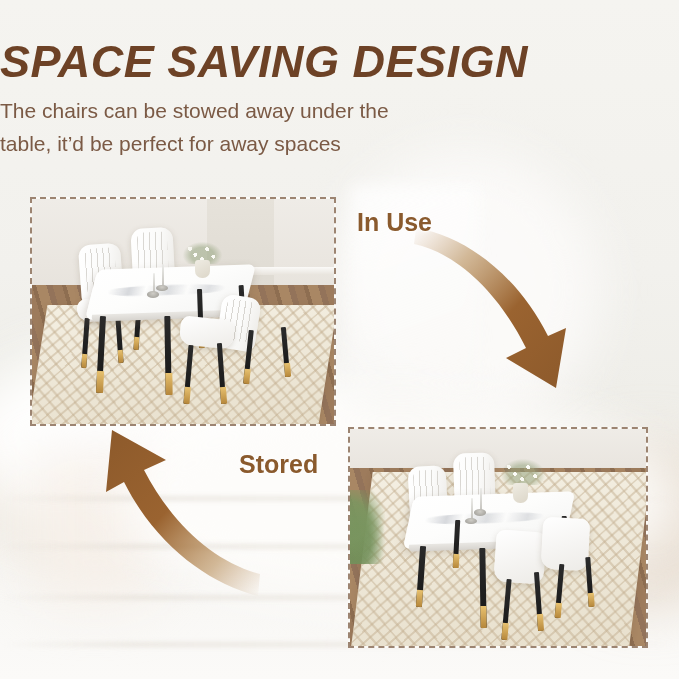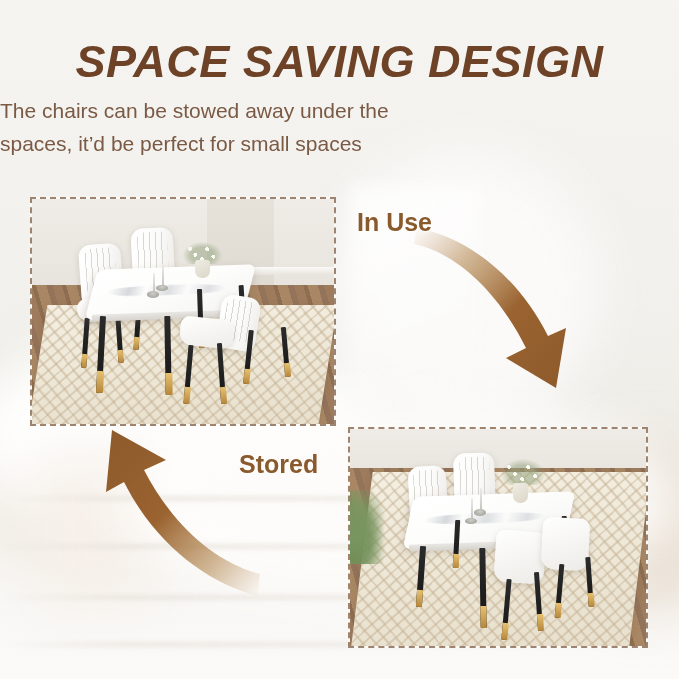"SPACE SAVING DESIGN" .headline { text-align: center -> none }
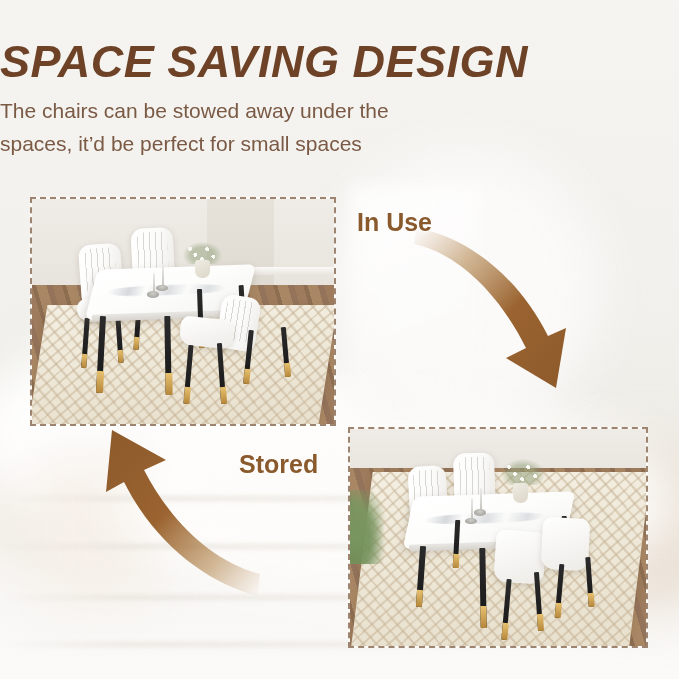"spaces, it’d be perfect for" div.subline { text: spaces,  it’d be perfect for small -> table,  it’d be perfect for away }
